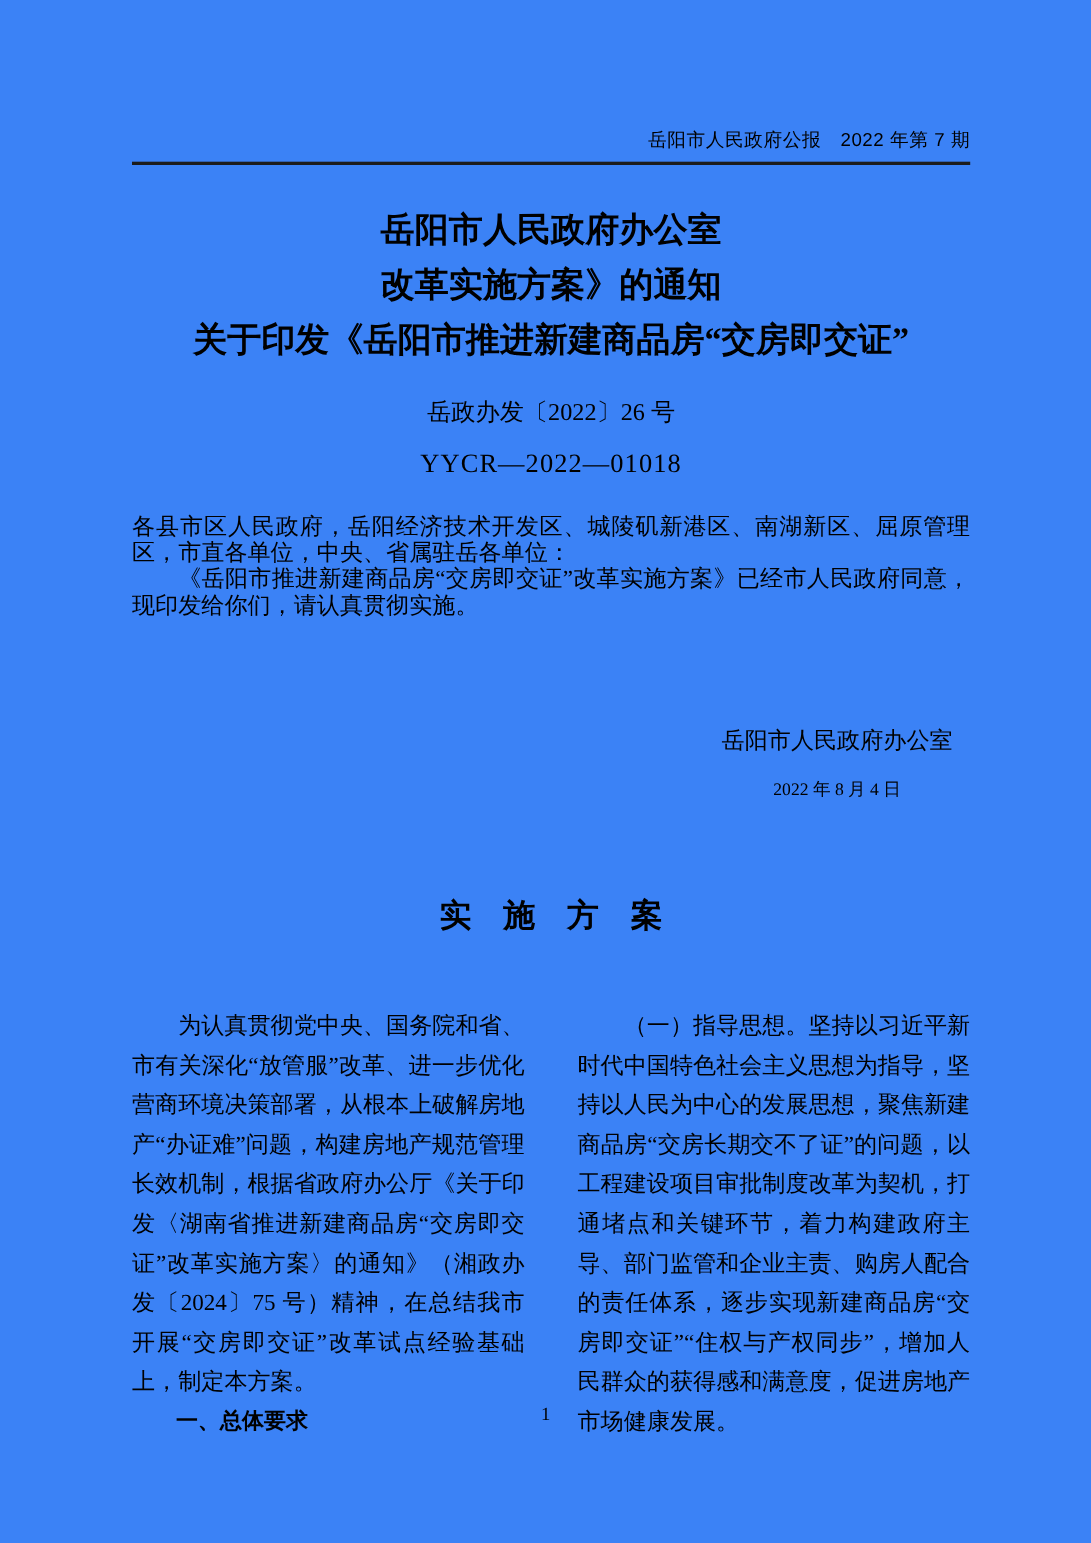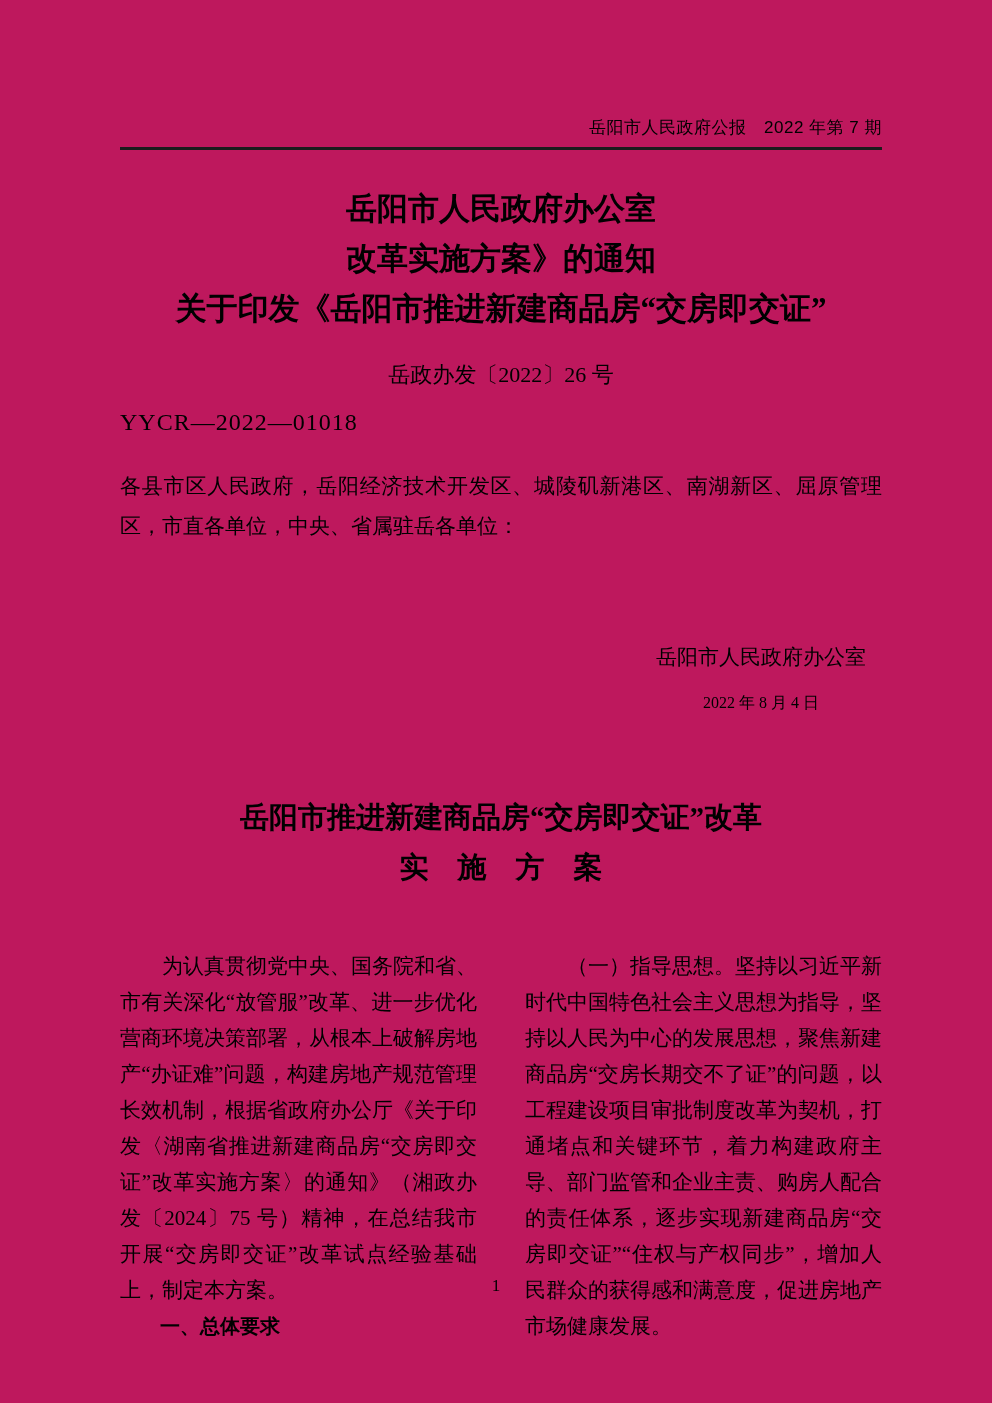"岳阳市人民政府公报 2022 年第 7 期" .page { background: #be185d -> #3b82f6 }
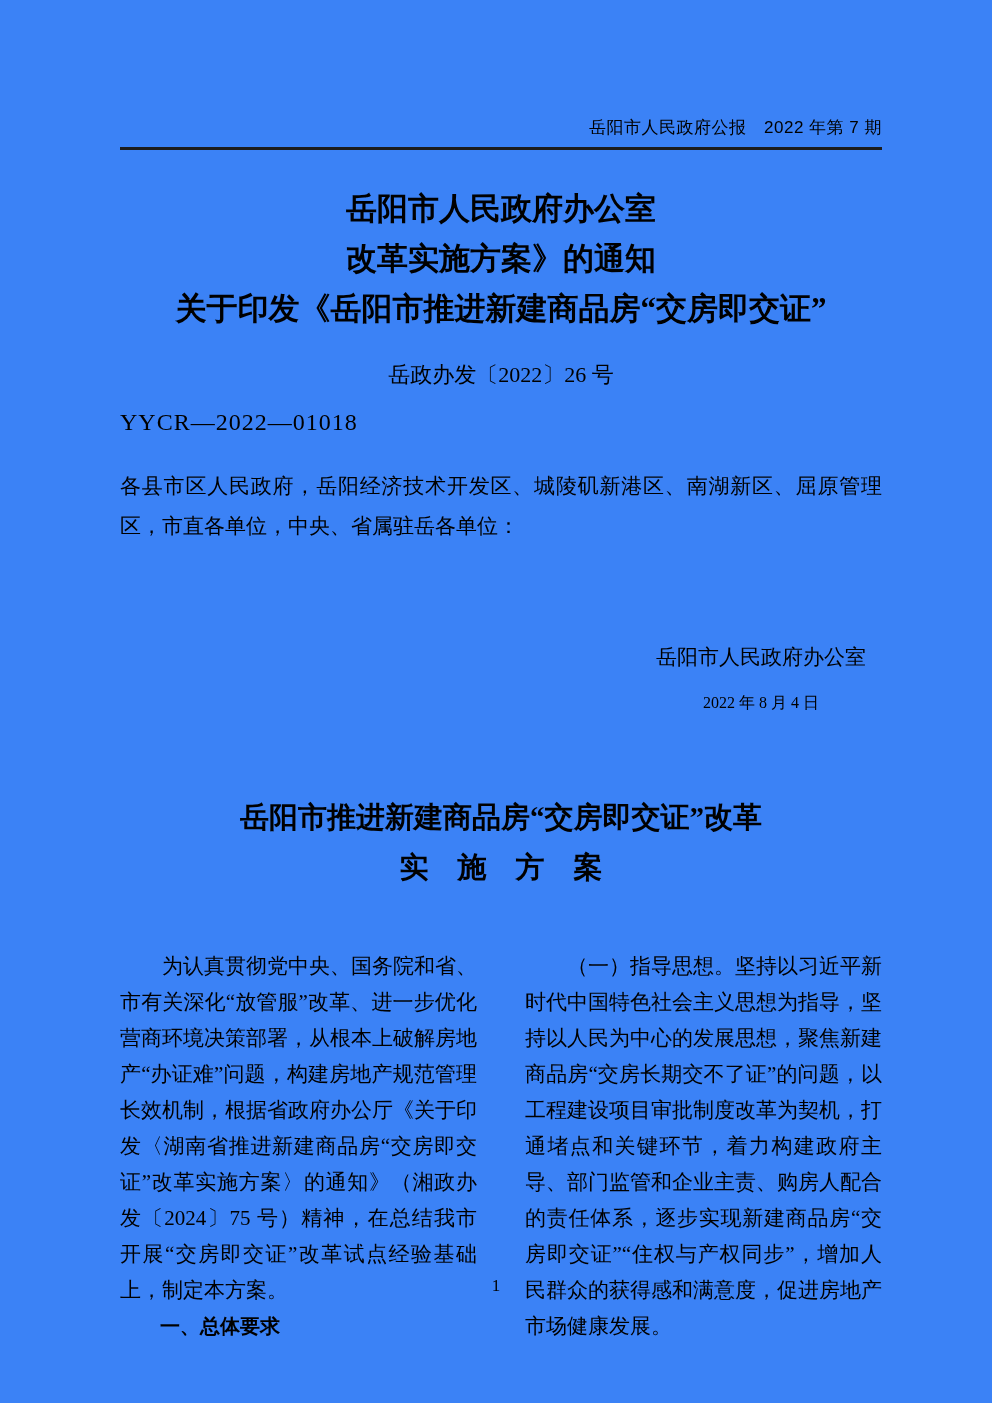"YYCR—2022—01018" .index-number { text-align: left -> center }
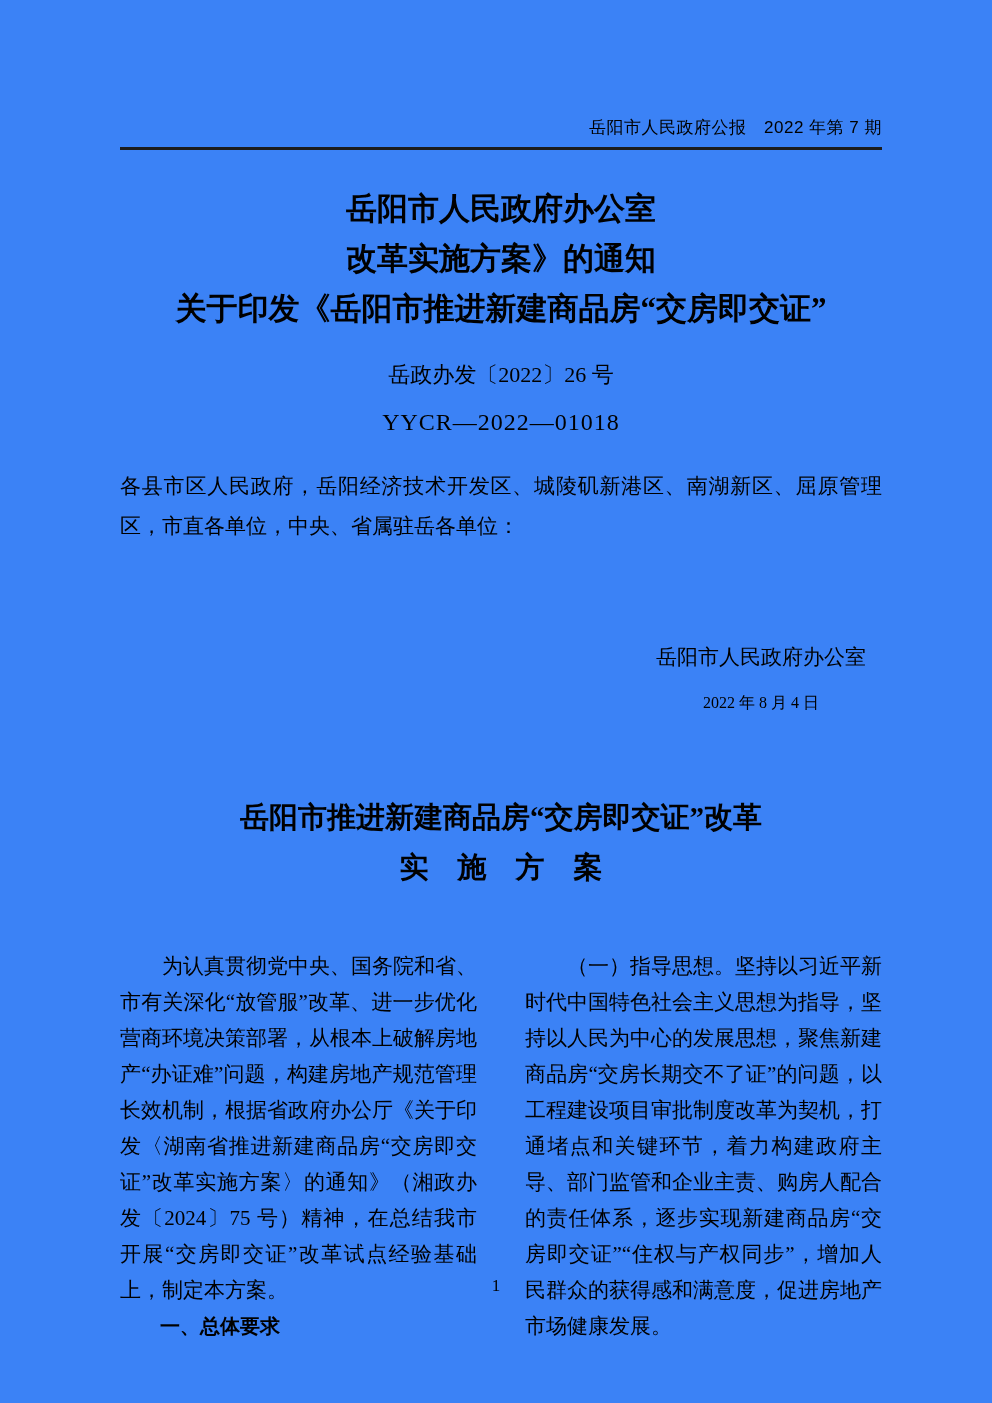"各县市区人民政府，岳阳经济技术开发区、城陵矶新港区、南湖新区、屈原管理区，市直各" .letter-body { line-height: 40px -> 24px }
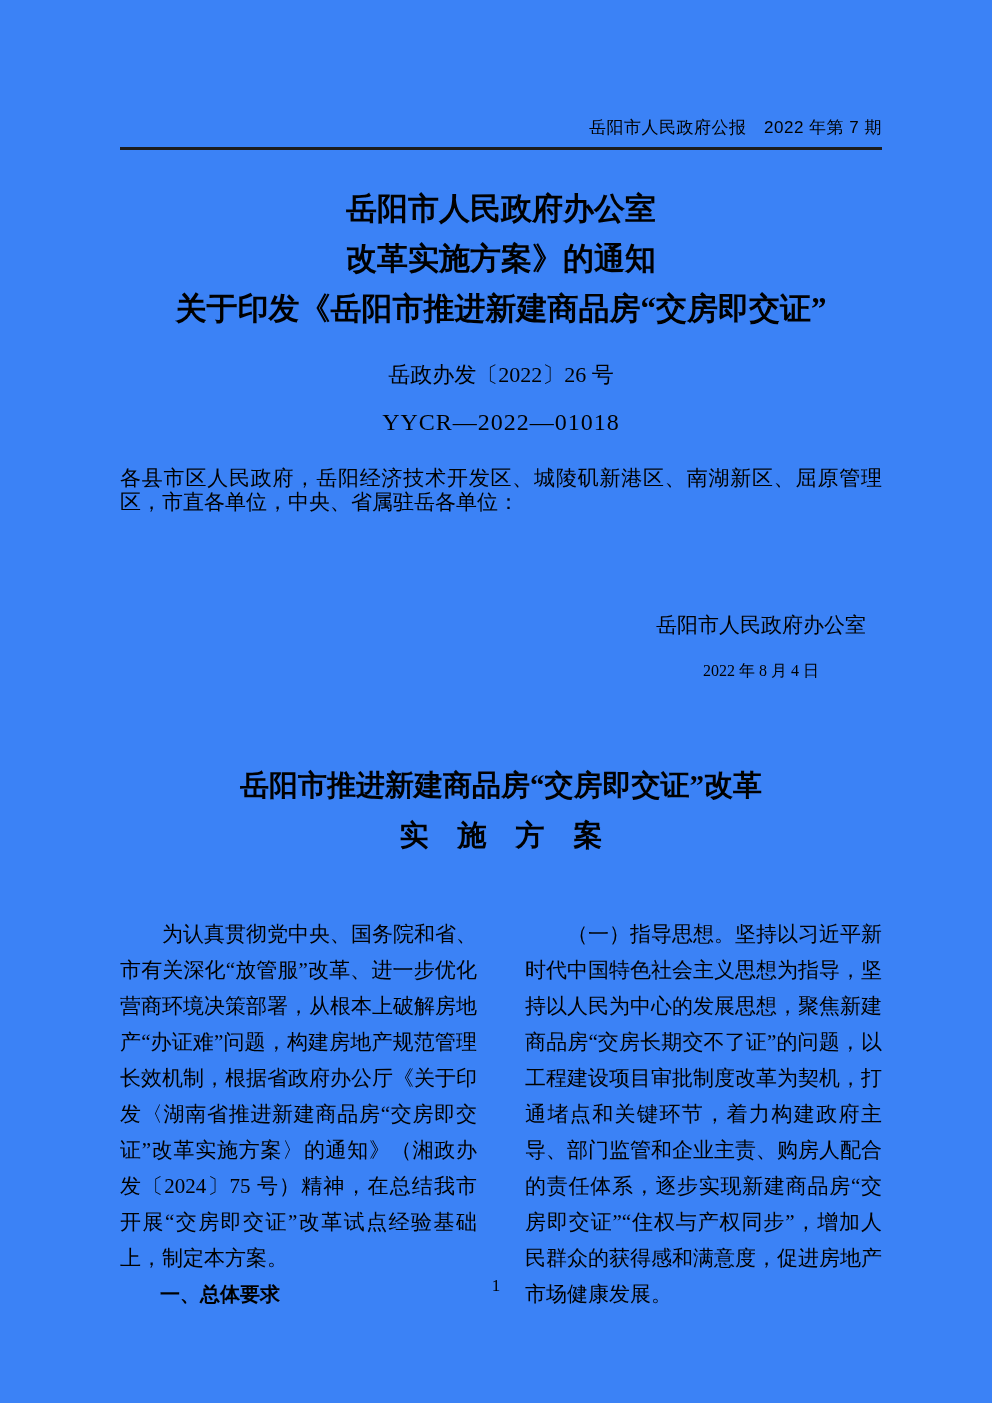"《岳阳市推进新建商品房“交房即交证”改革实施方案》已经市人民政府同意，现印发给你" p.indent { html: none -> <p>《岳阳市推进新建商品房“交房即交证”改革实施方案》已经市人民政府同意，现印发给你们，请认真贯彻实施。</p> }
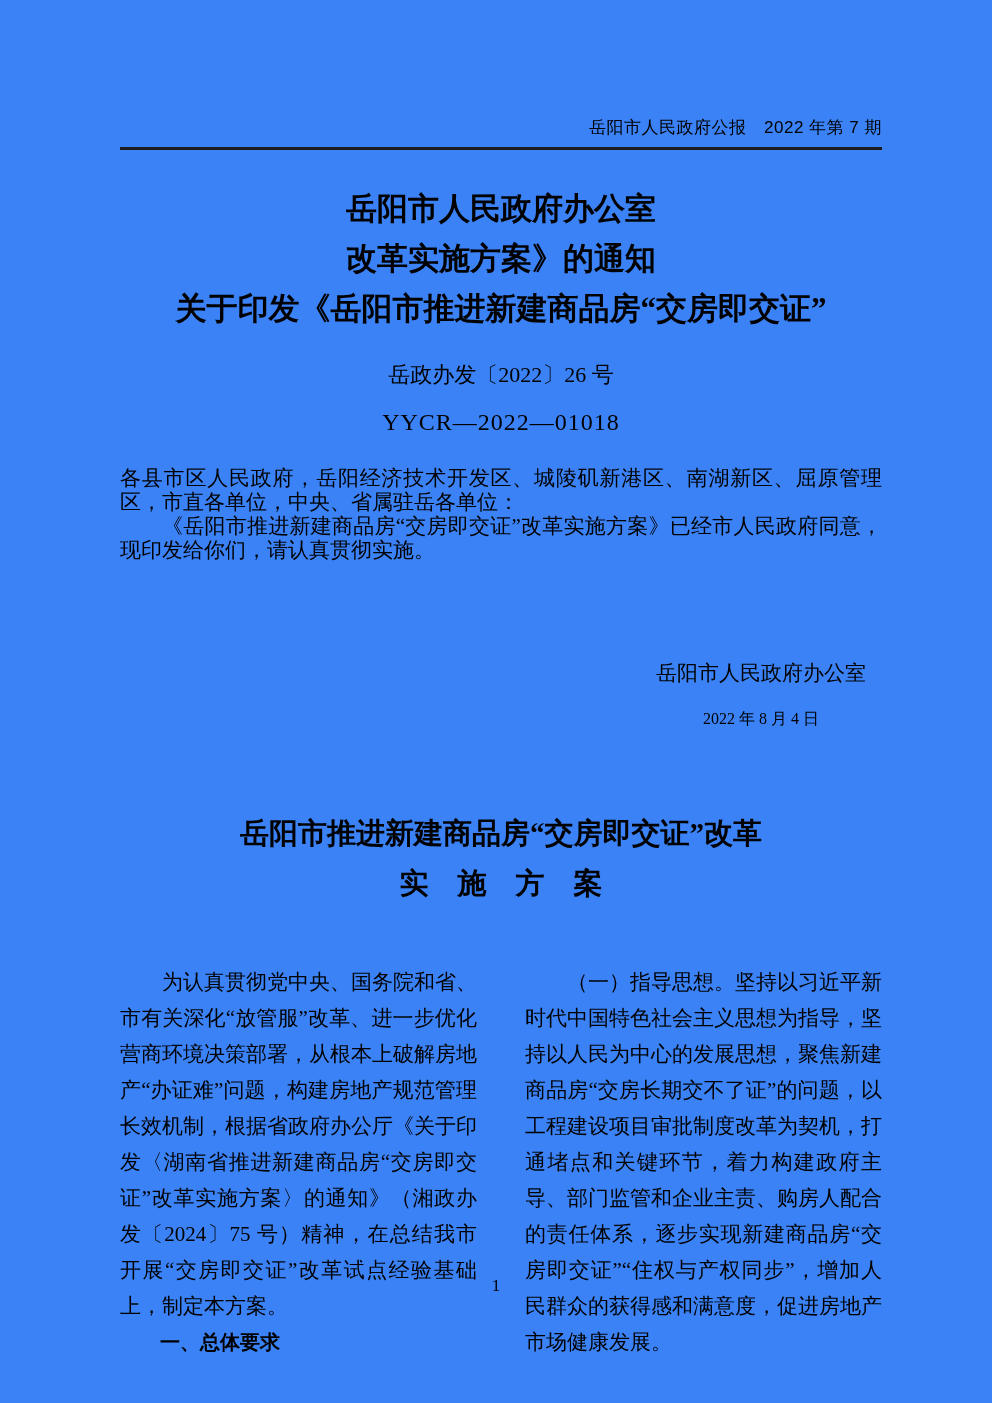"岳阳市推进新建商品房“交房即交证”改革" div { html: <div>岳阳市推进新建商品房“交房即交证”改革</div> -> none }
